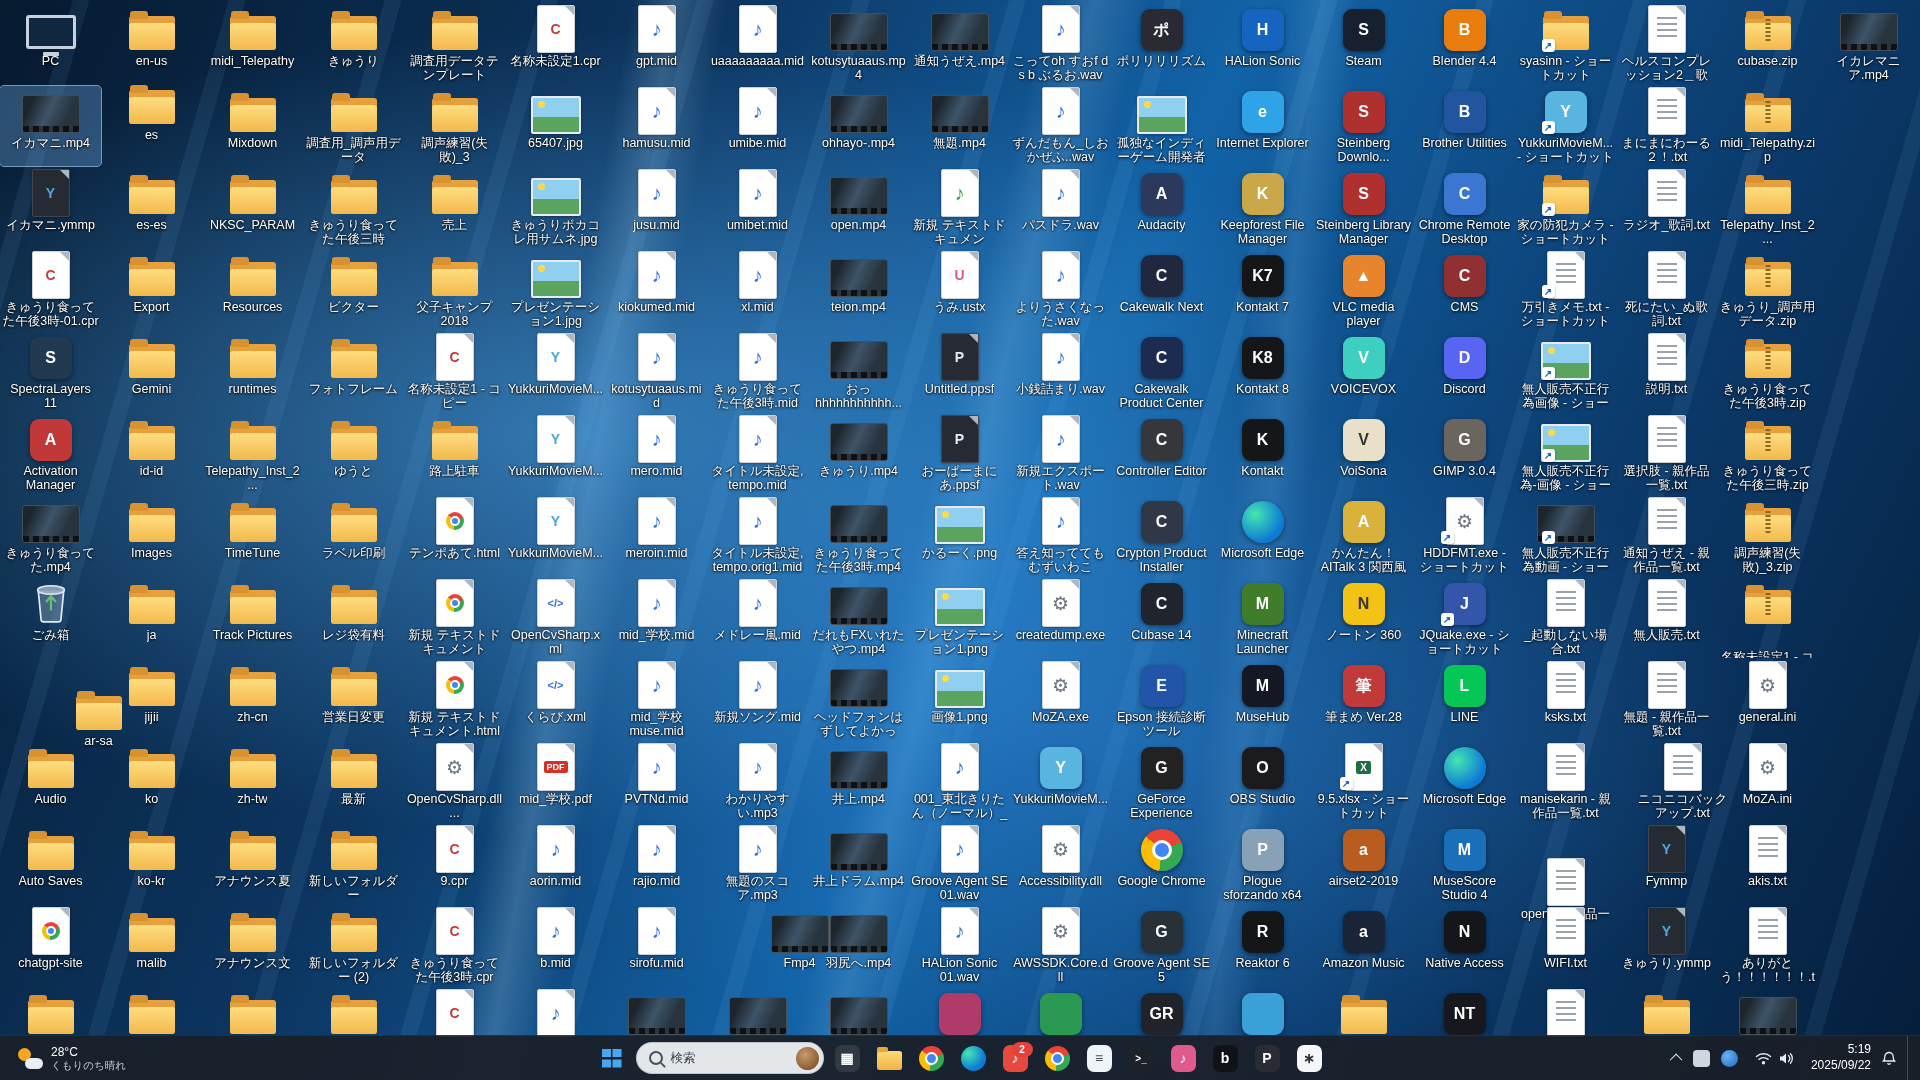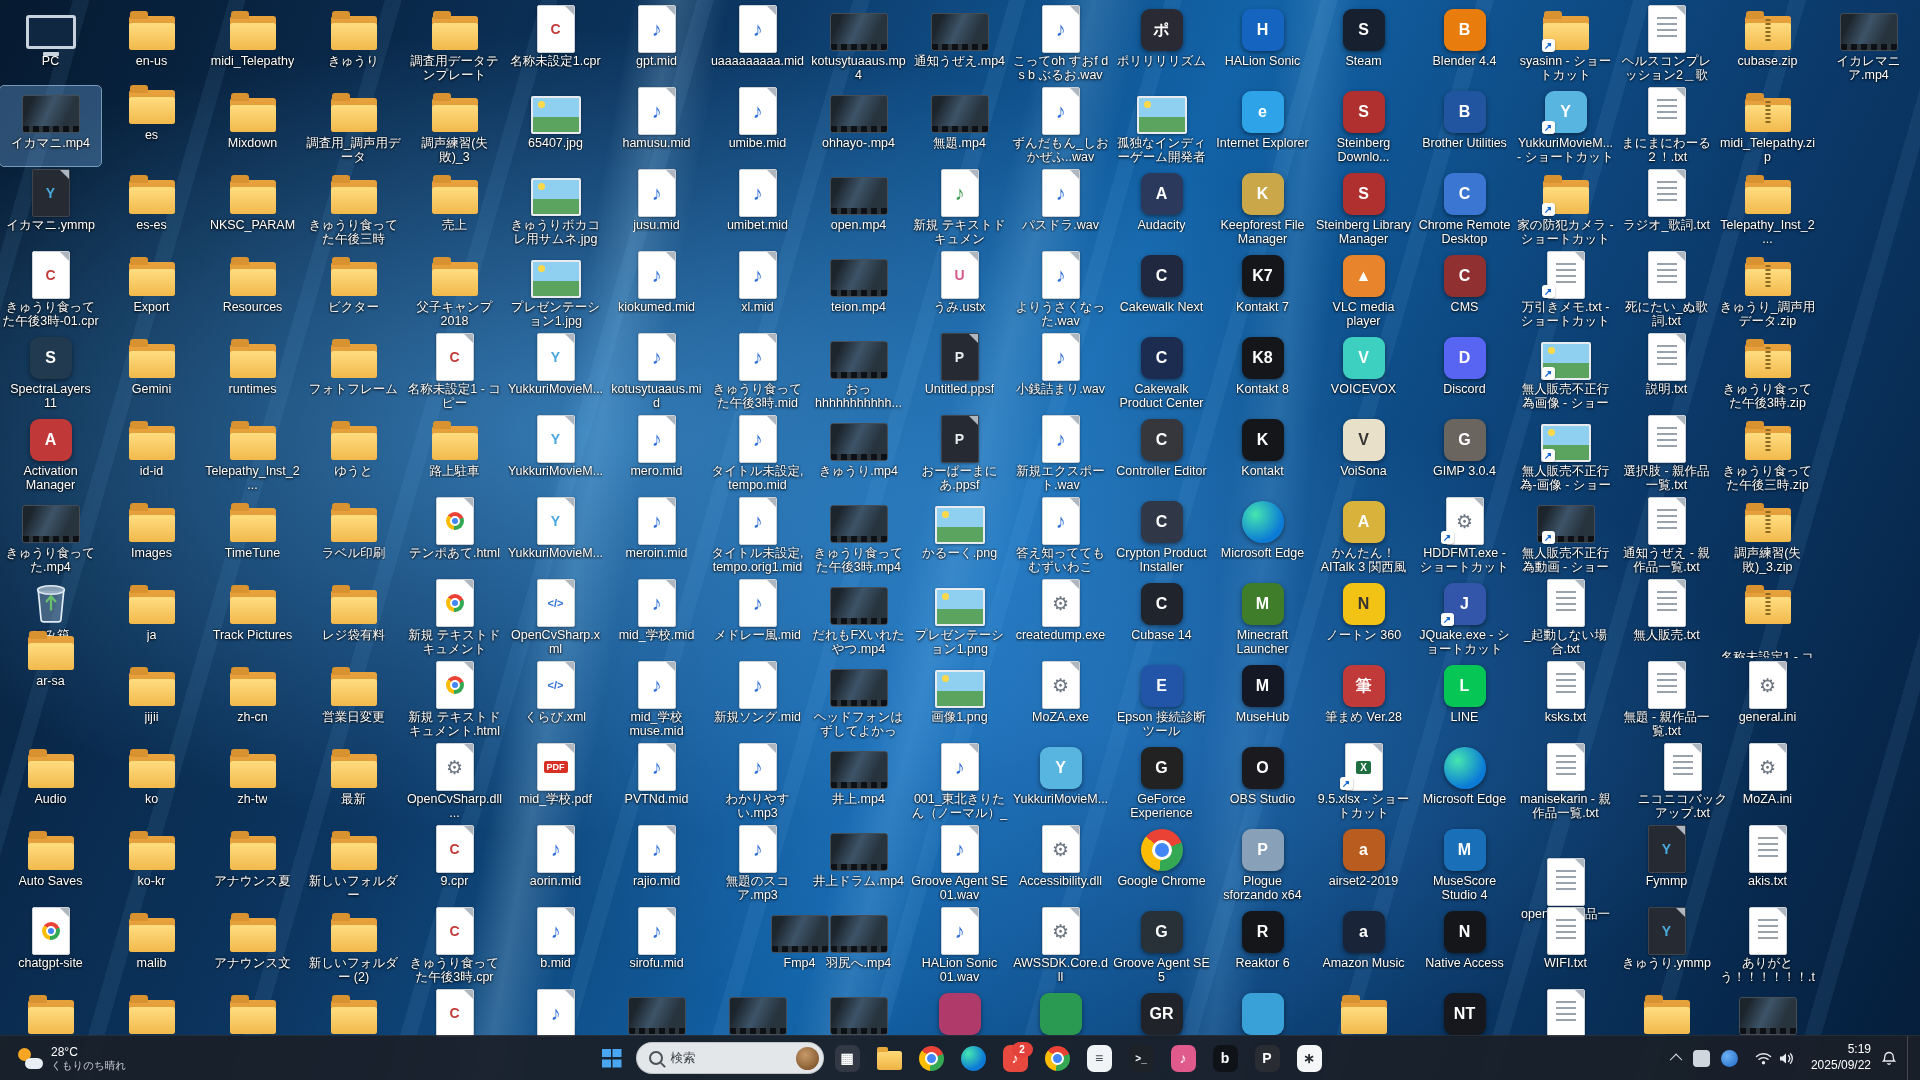"ar-sa" div.icon { padding-left: none -> 48px; top: 624px -> 684px }
